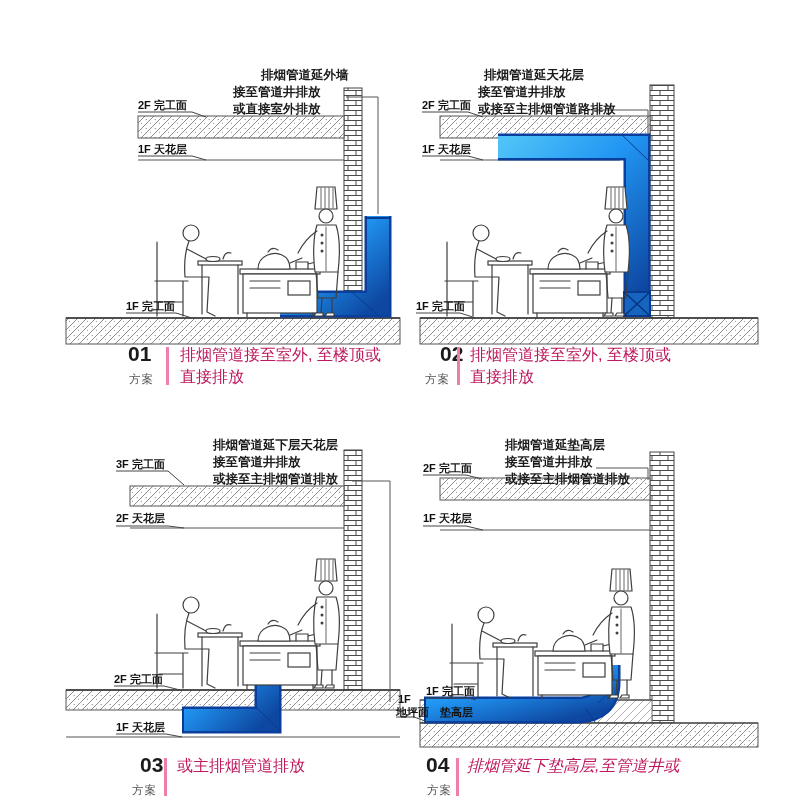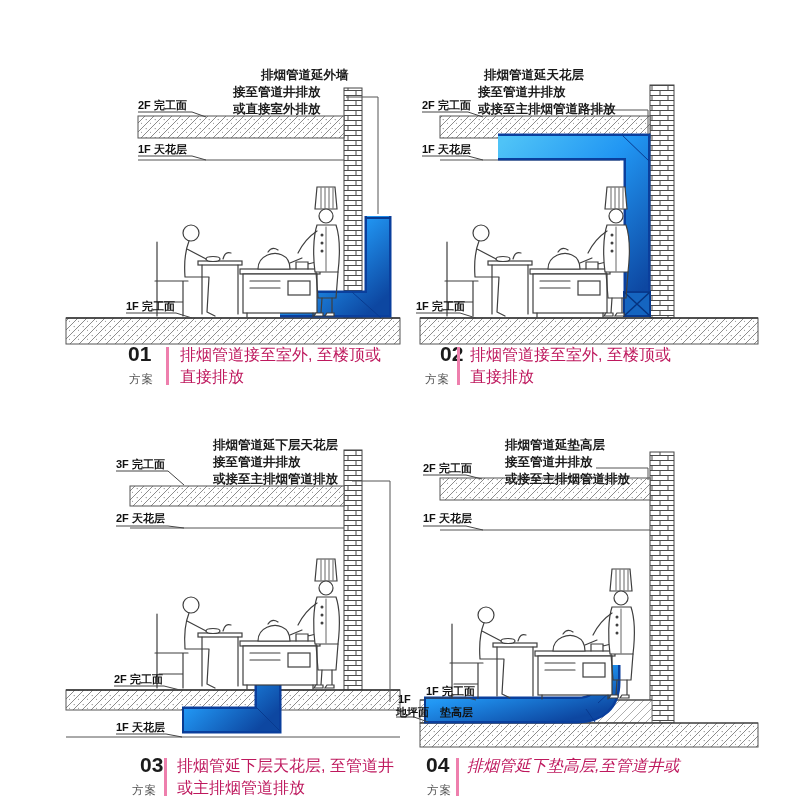"排烟管延下层天花层, 至管道井" div { html: <div>排烟管延下层天花层, 至管道井</div> -> none }
